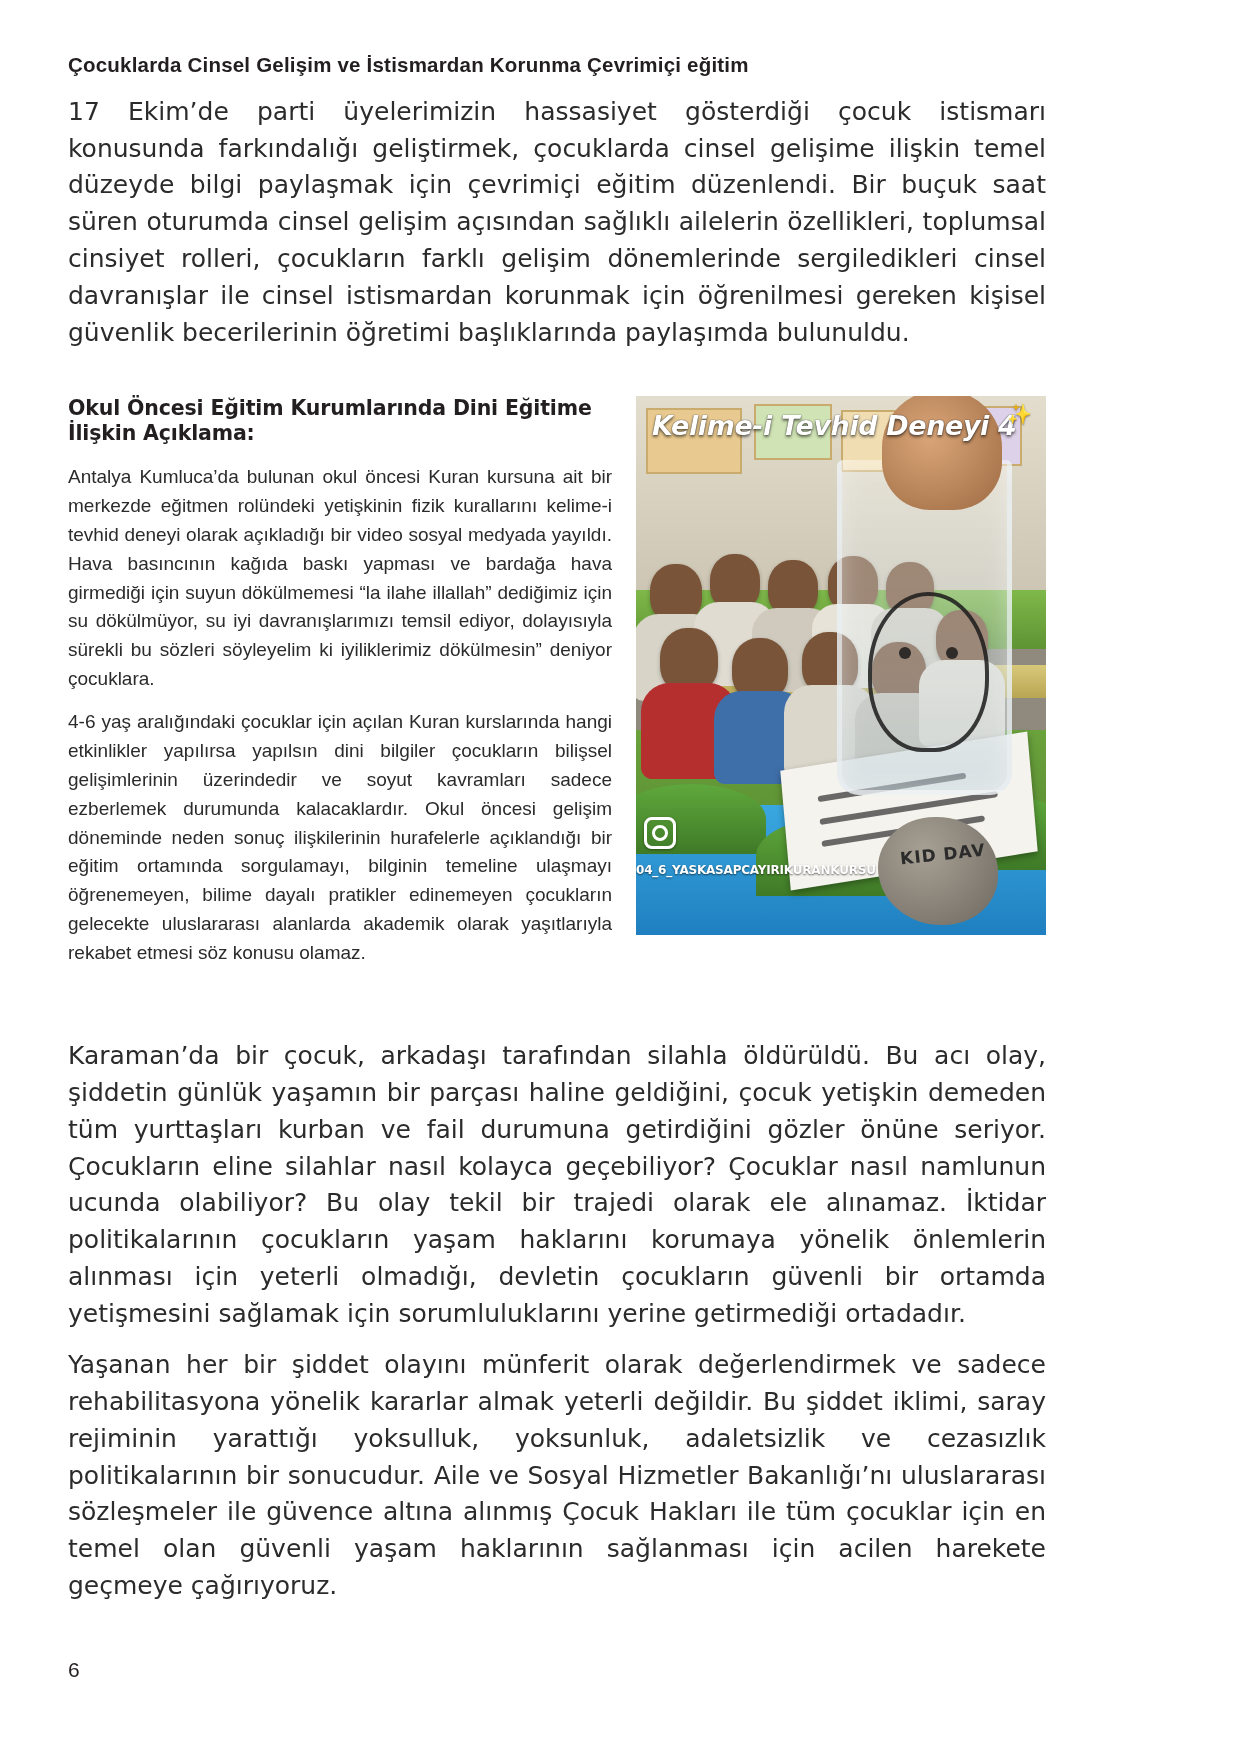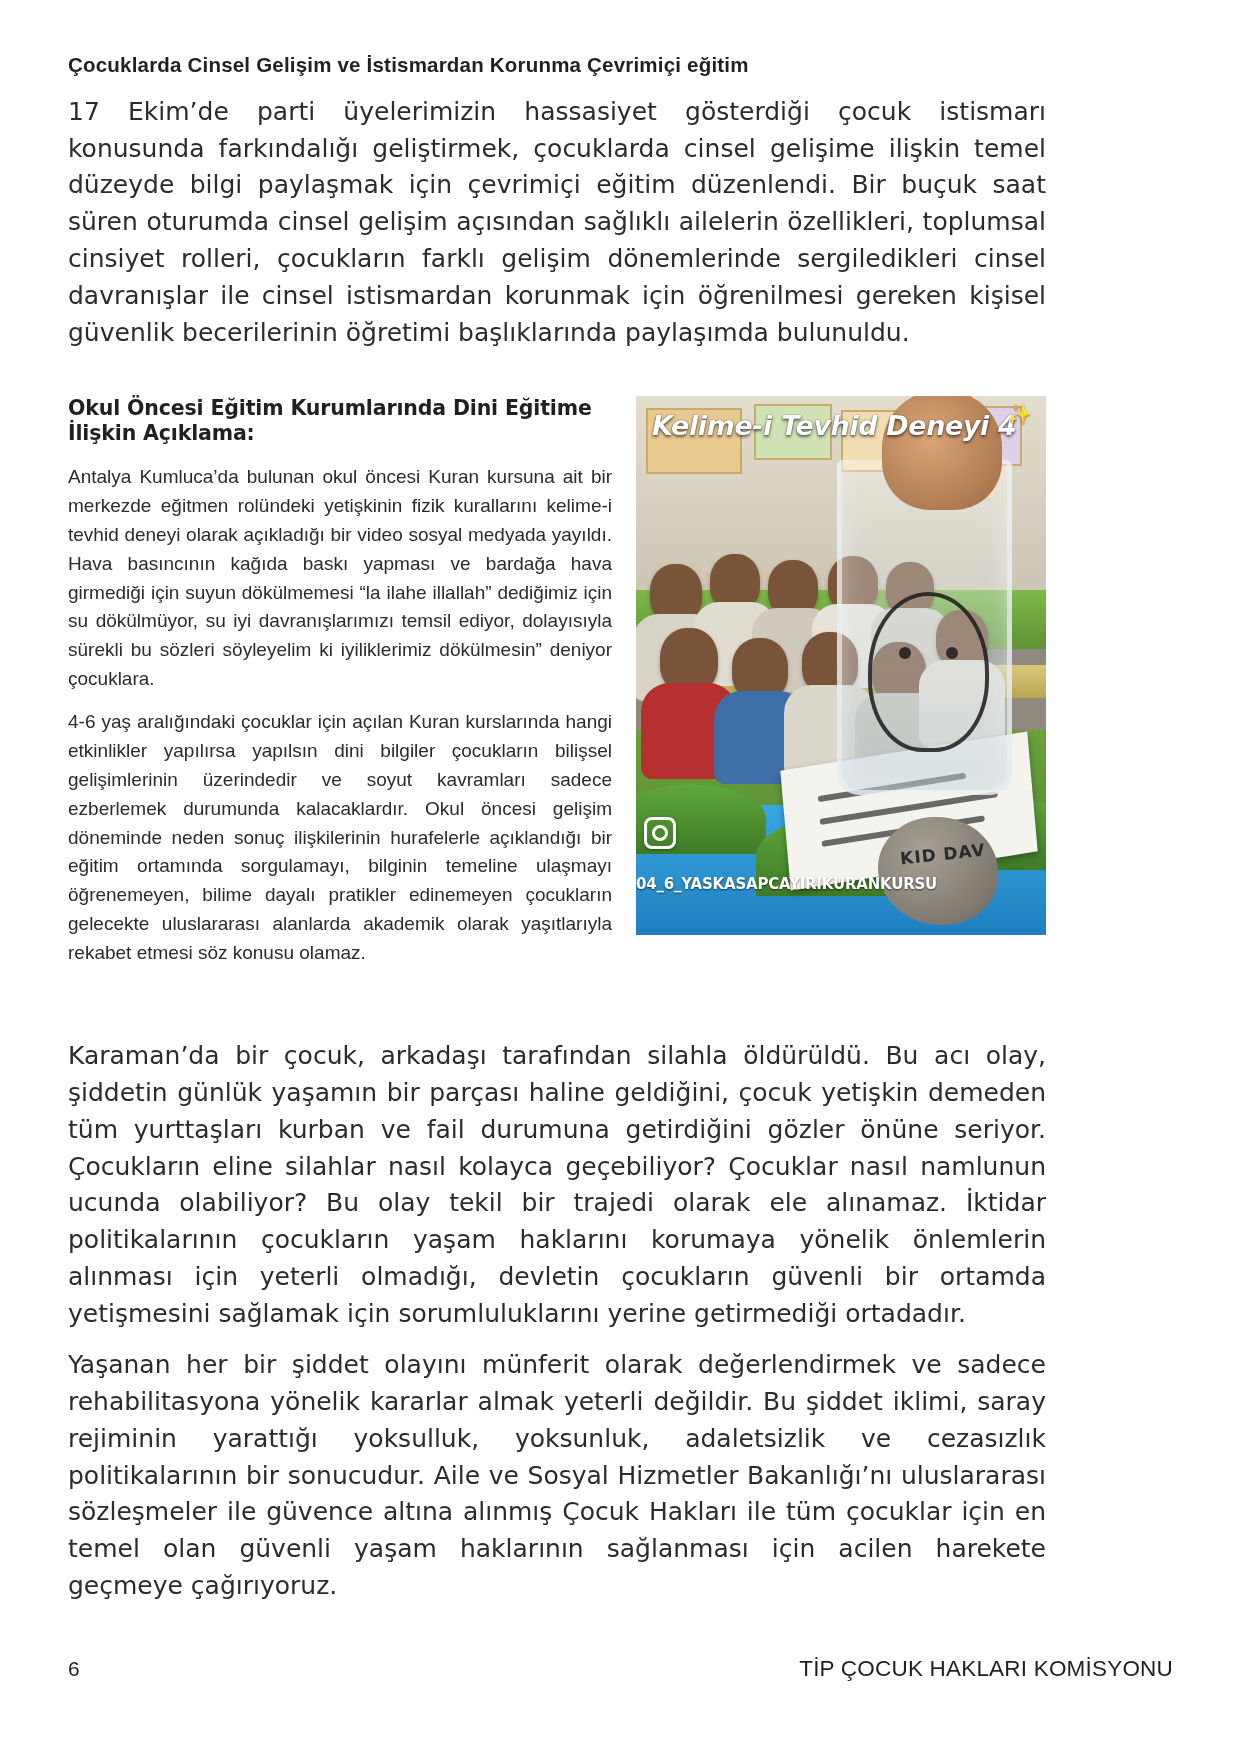"04_6_YASKASAPCAYIRIKURANKURSU" .ig-handle { bottom: 42px -> 58px; font-size: 15px -> 12px }
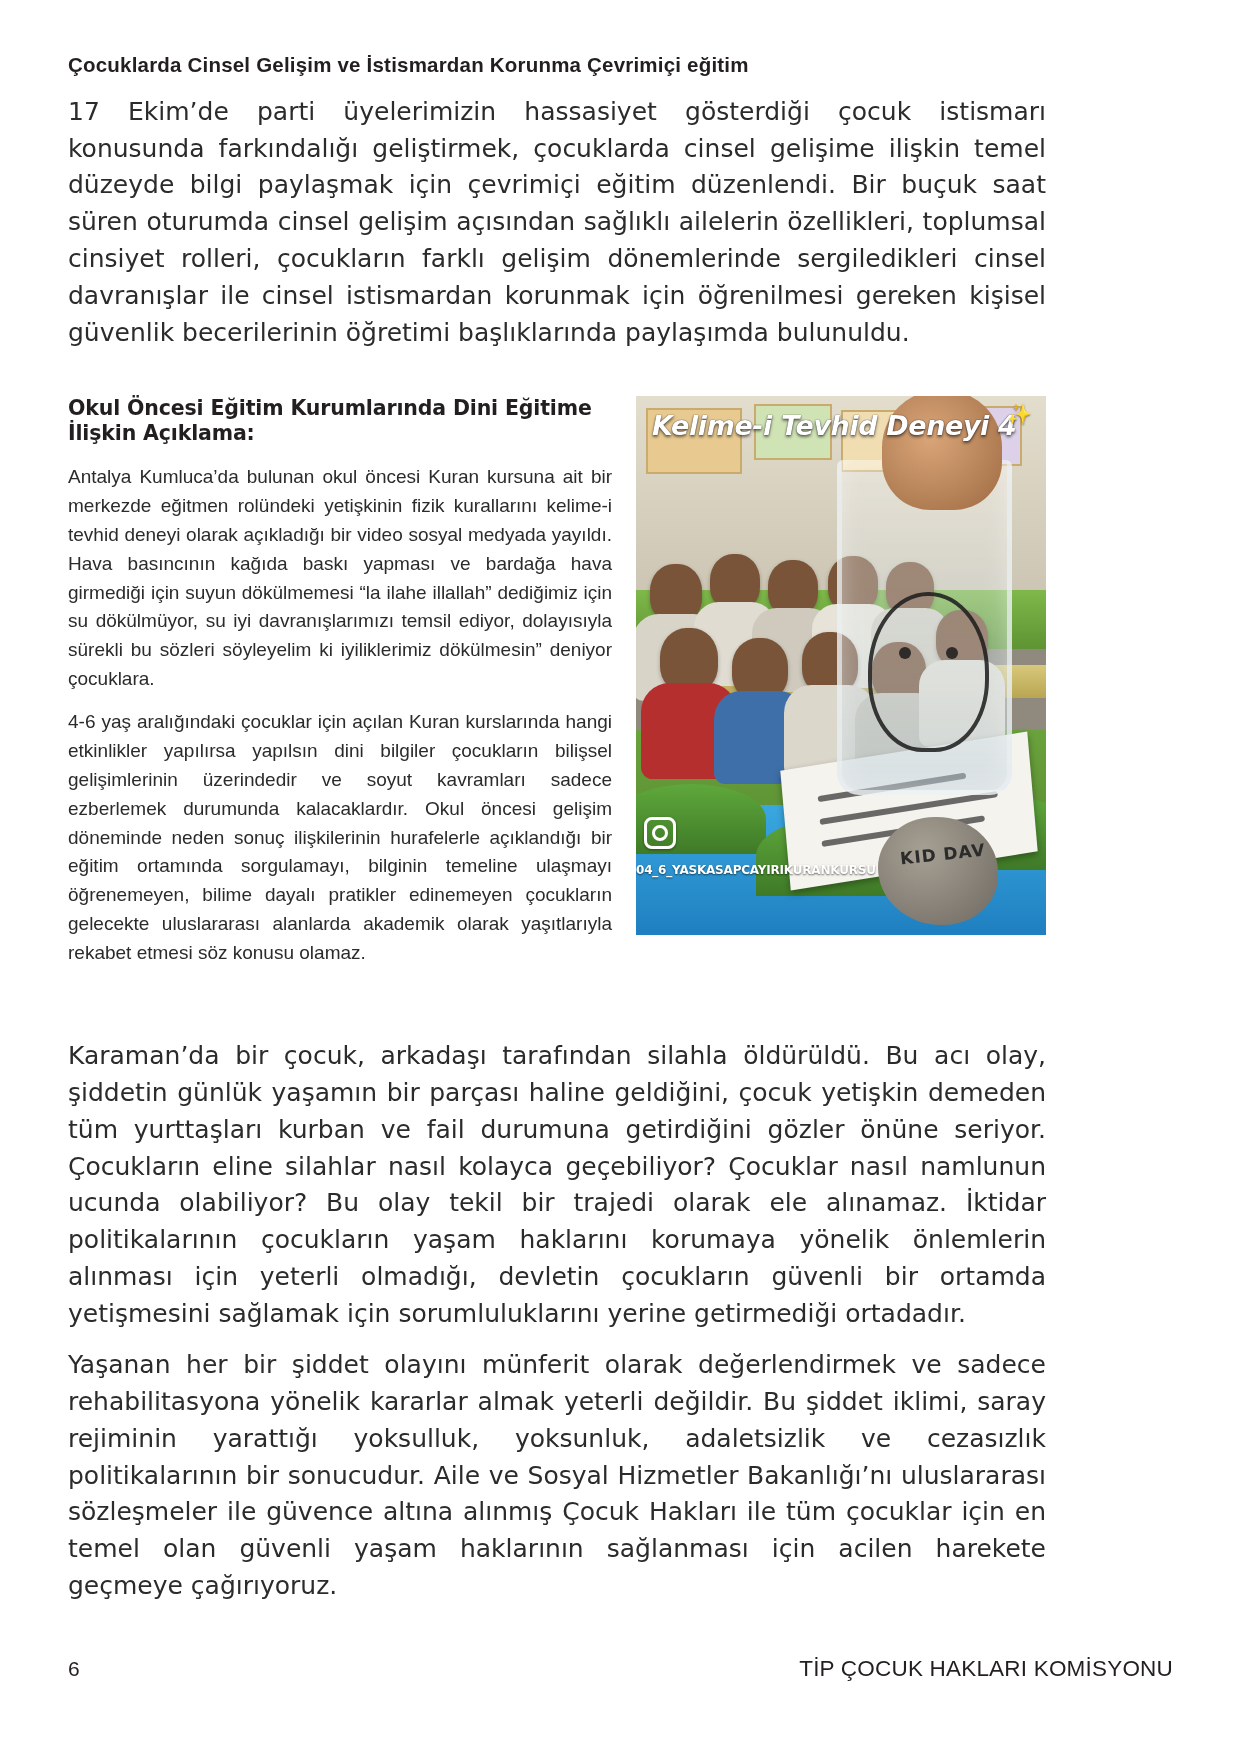"TİP ÇOCUK HAKLARI KOMİSYONU" span.footer-title { html: <span>TİP ÇOCUK HAKLARI KOMİSYONU</span> -> none }
